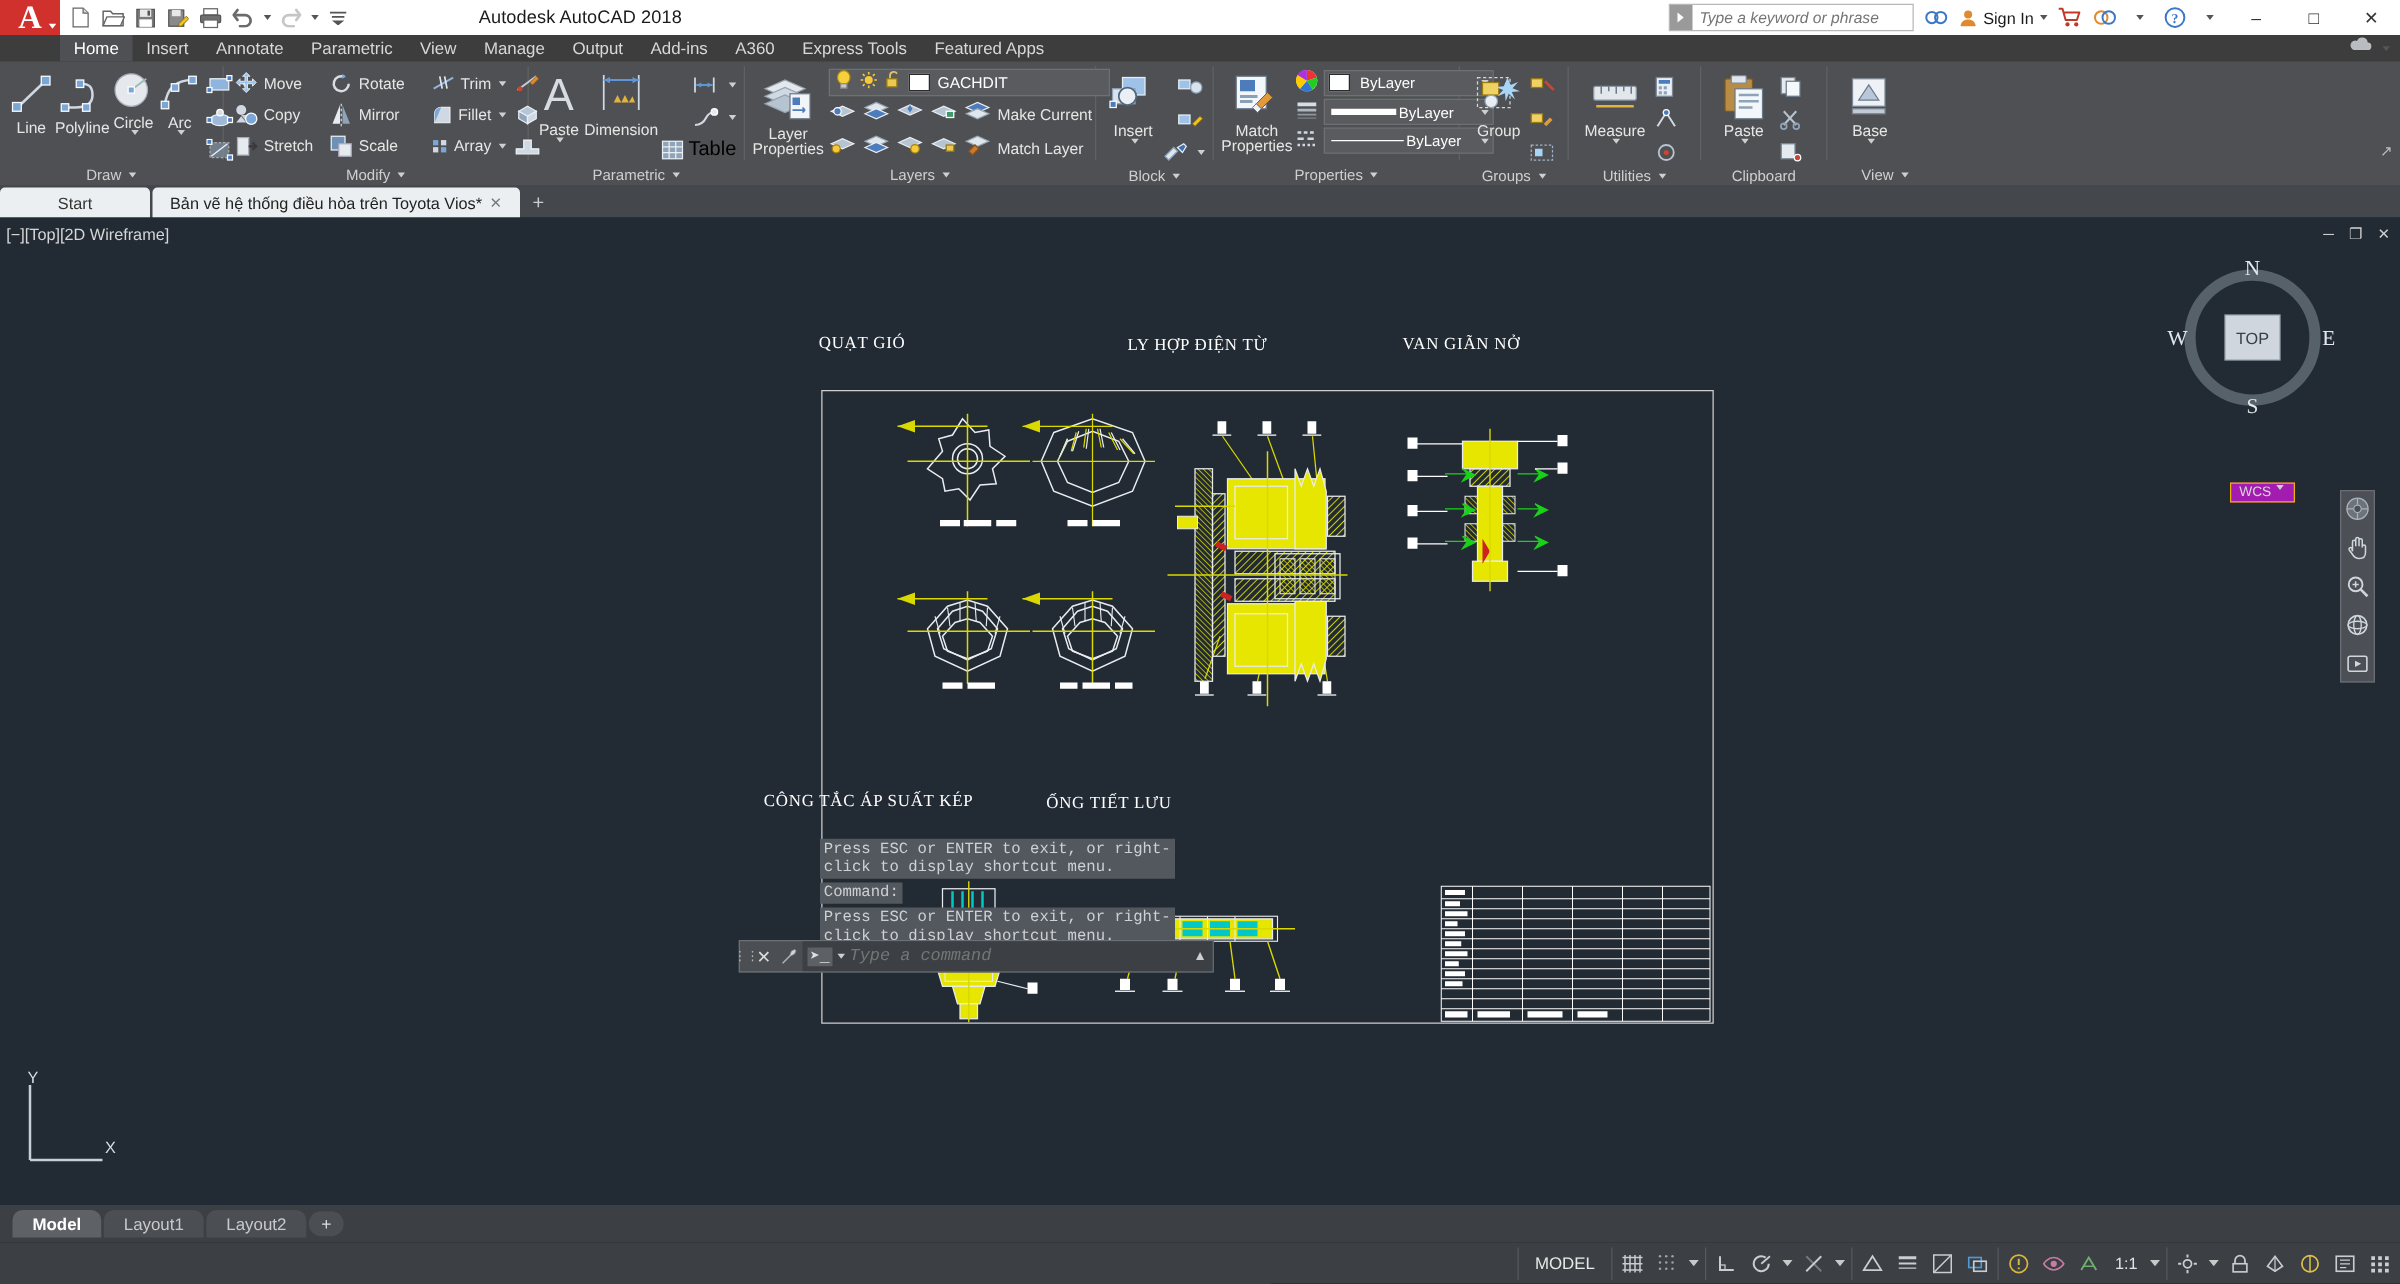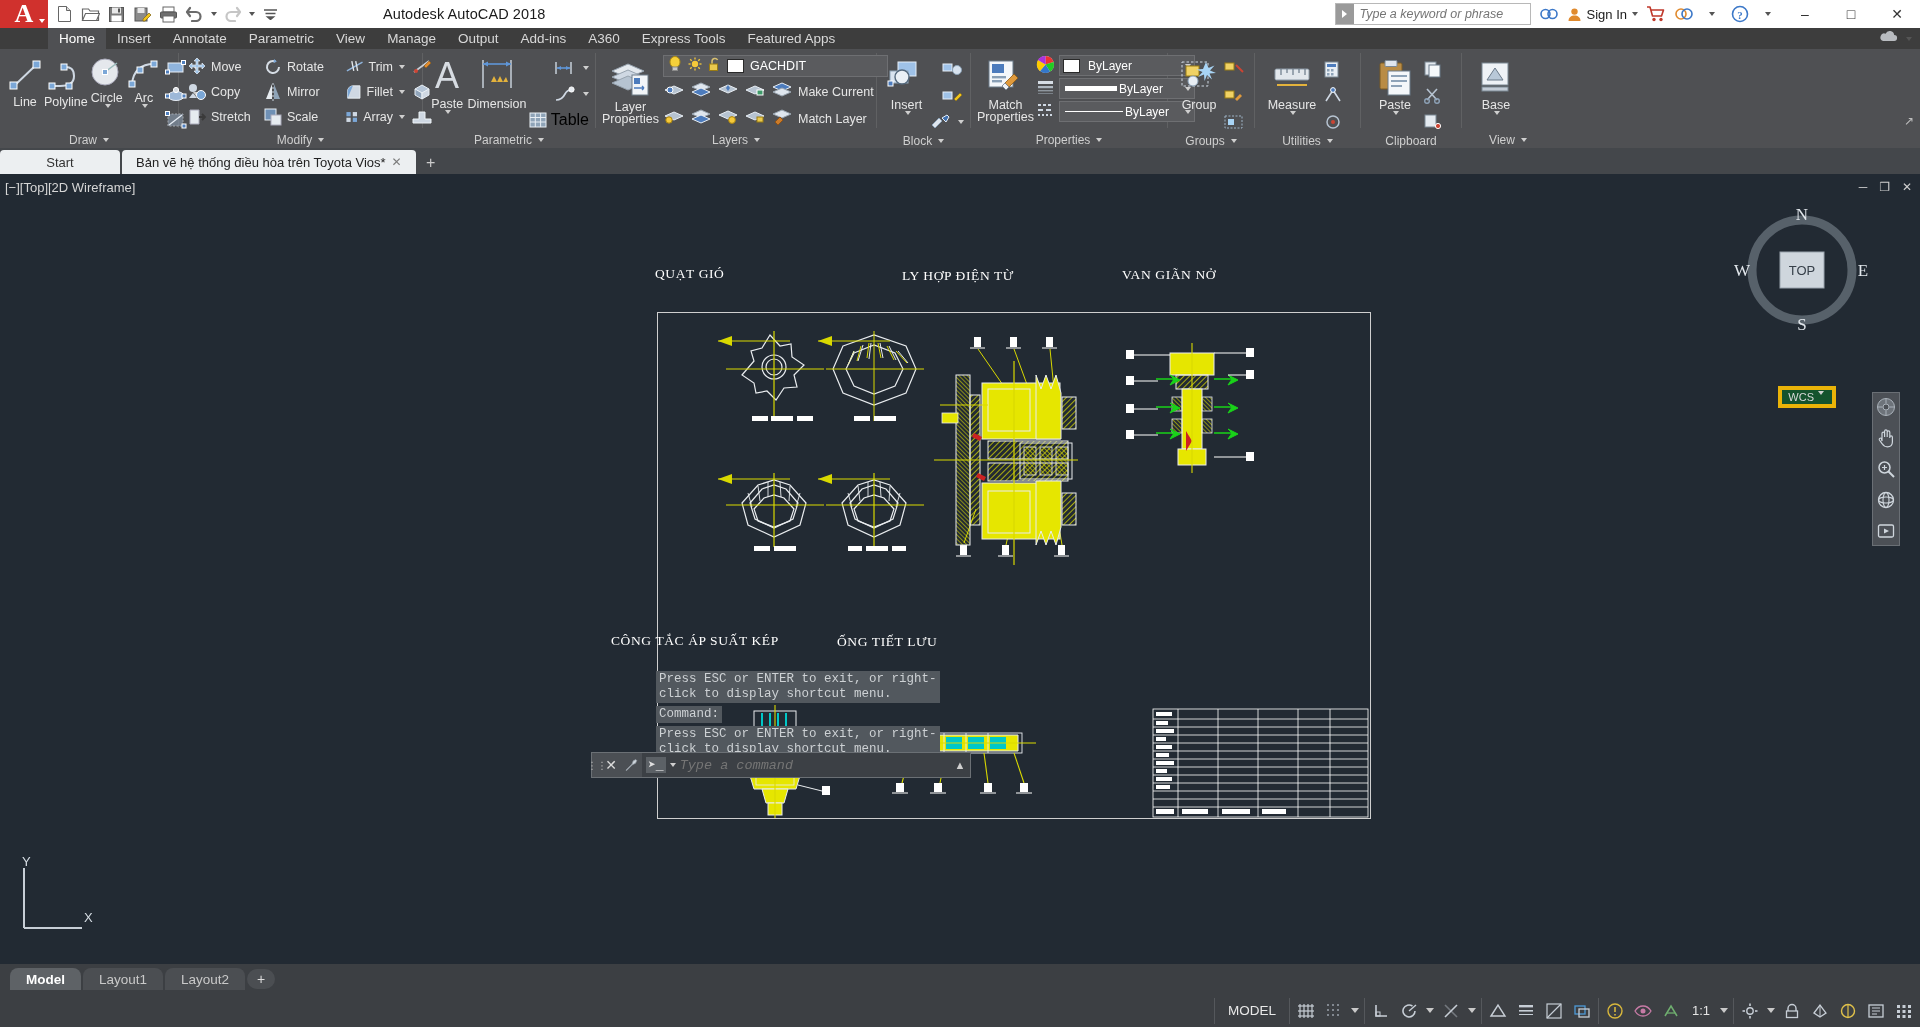"WCS" .wcs-badge { background: #14532d -> #a21caf; border: 4px solid #eab308 -> 1px solid #eab308 }
